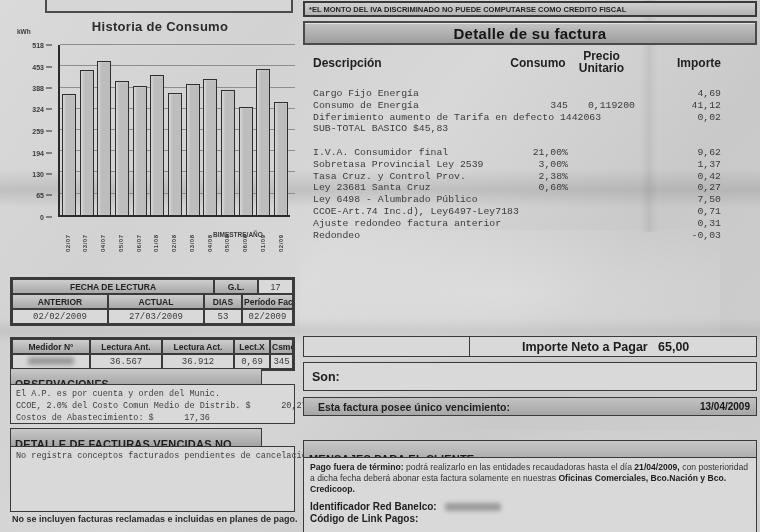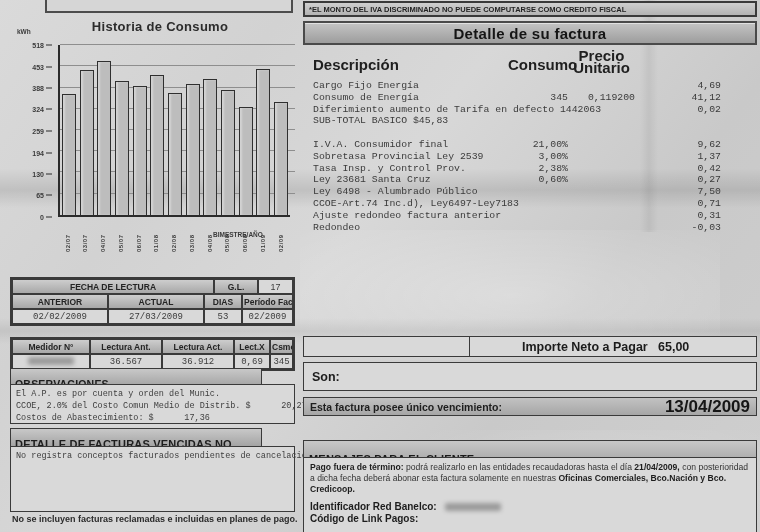"Descripción" .dhead { font-size: 15px -> 12px; margin-bottom: 6px -> 14px }
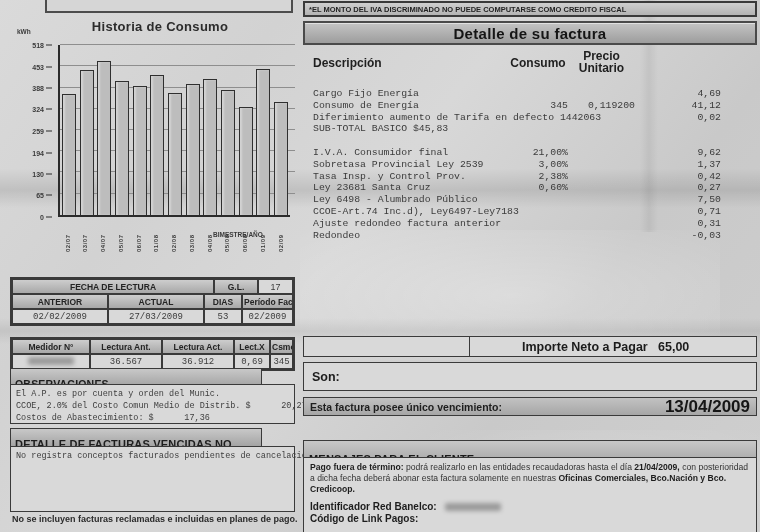"Importe" div.c-imp { html: none -> <div>Importe</div> }
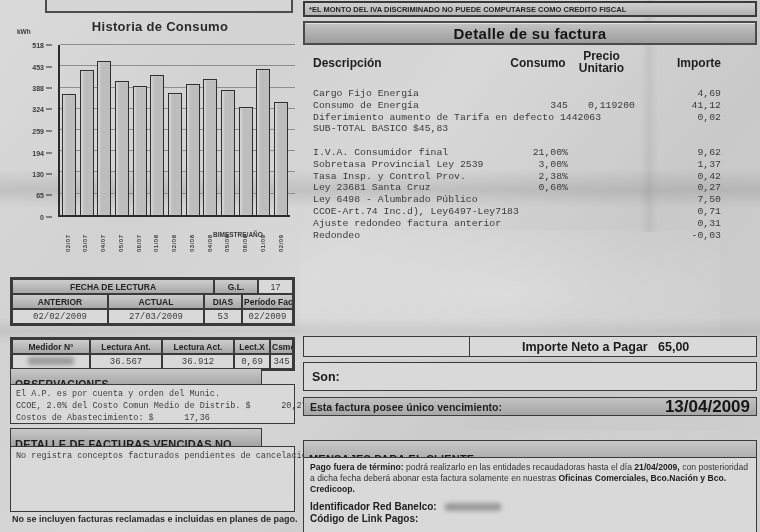"Tasa Insp. y Control Prov." div.c-desc { text: Insp -> Cruz }
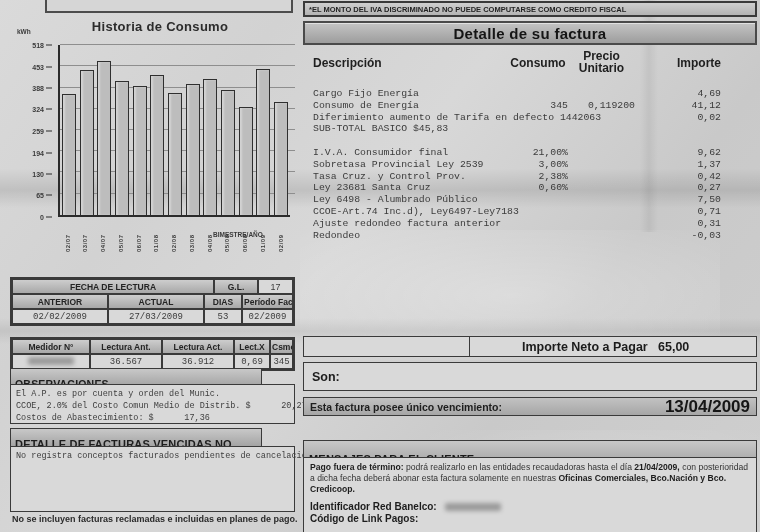"Esta factura posee único vencimiento:" .venc-label { margin-left: none -> 8px }
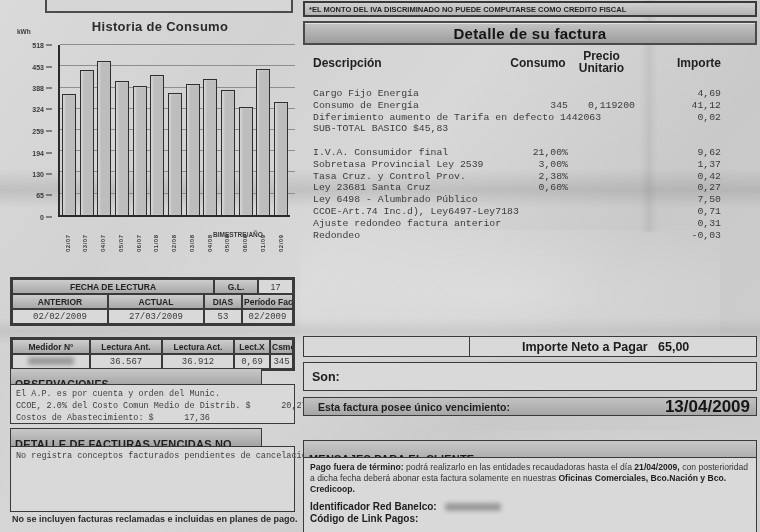"13/04/2009" .venc-date { font-size: 17px -> 10px }
